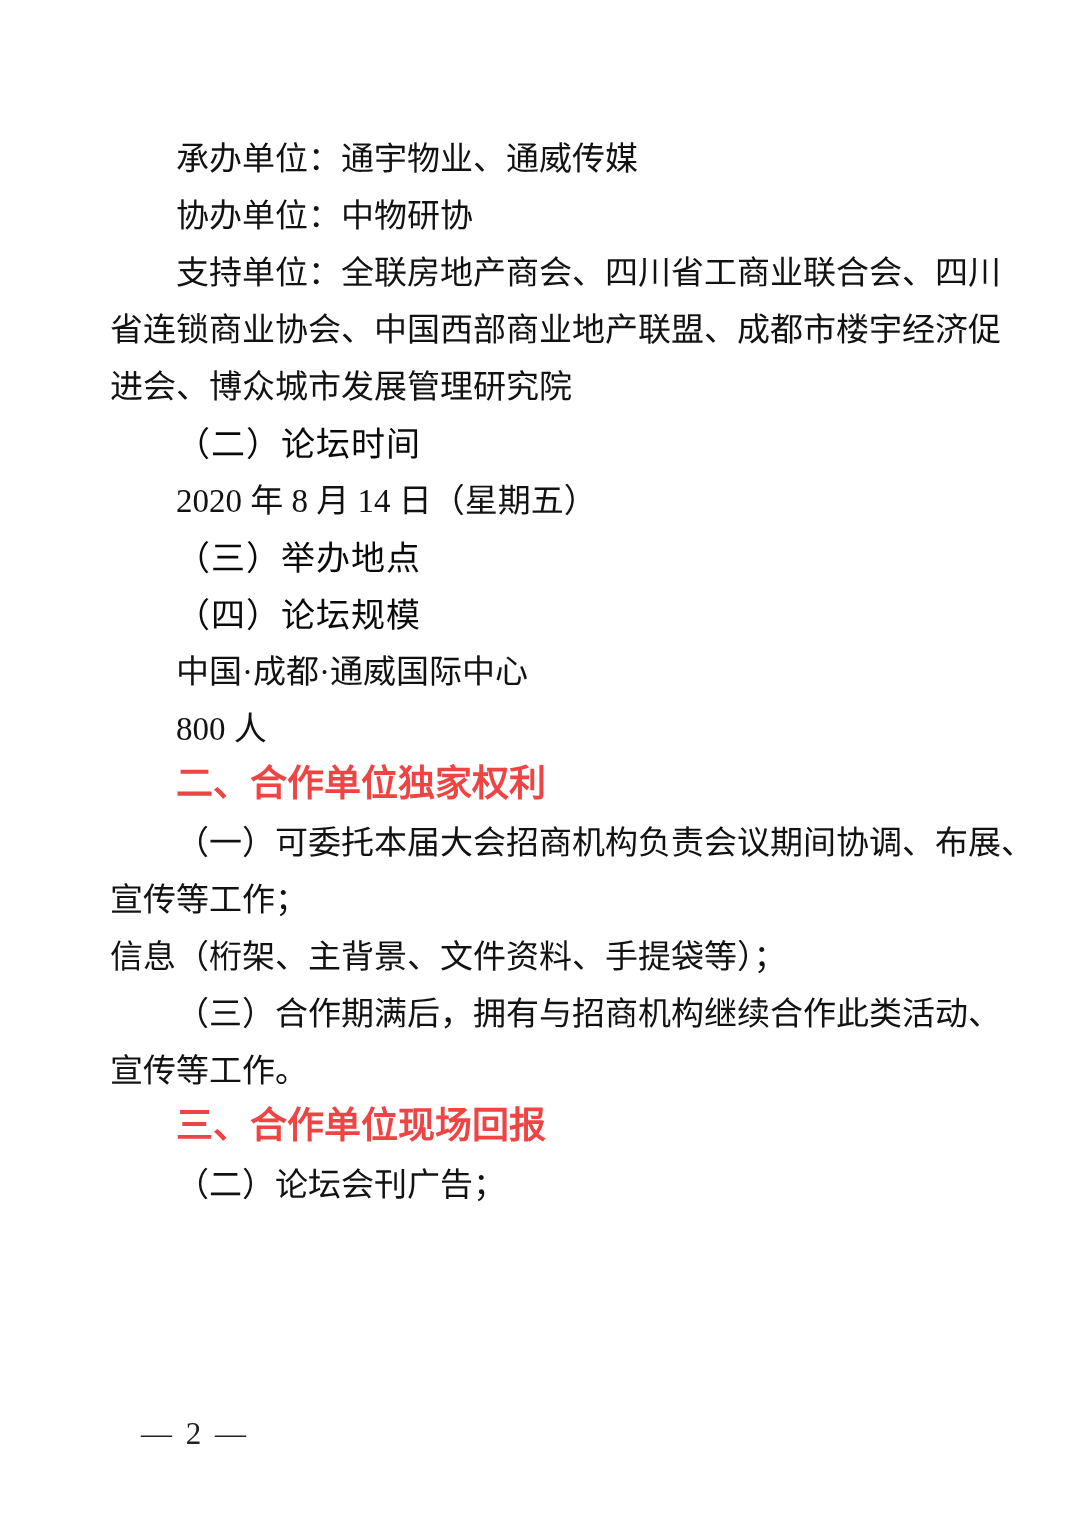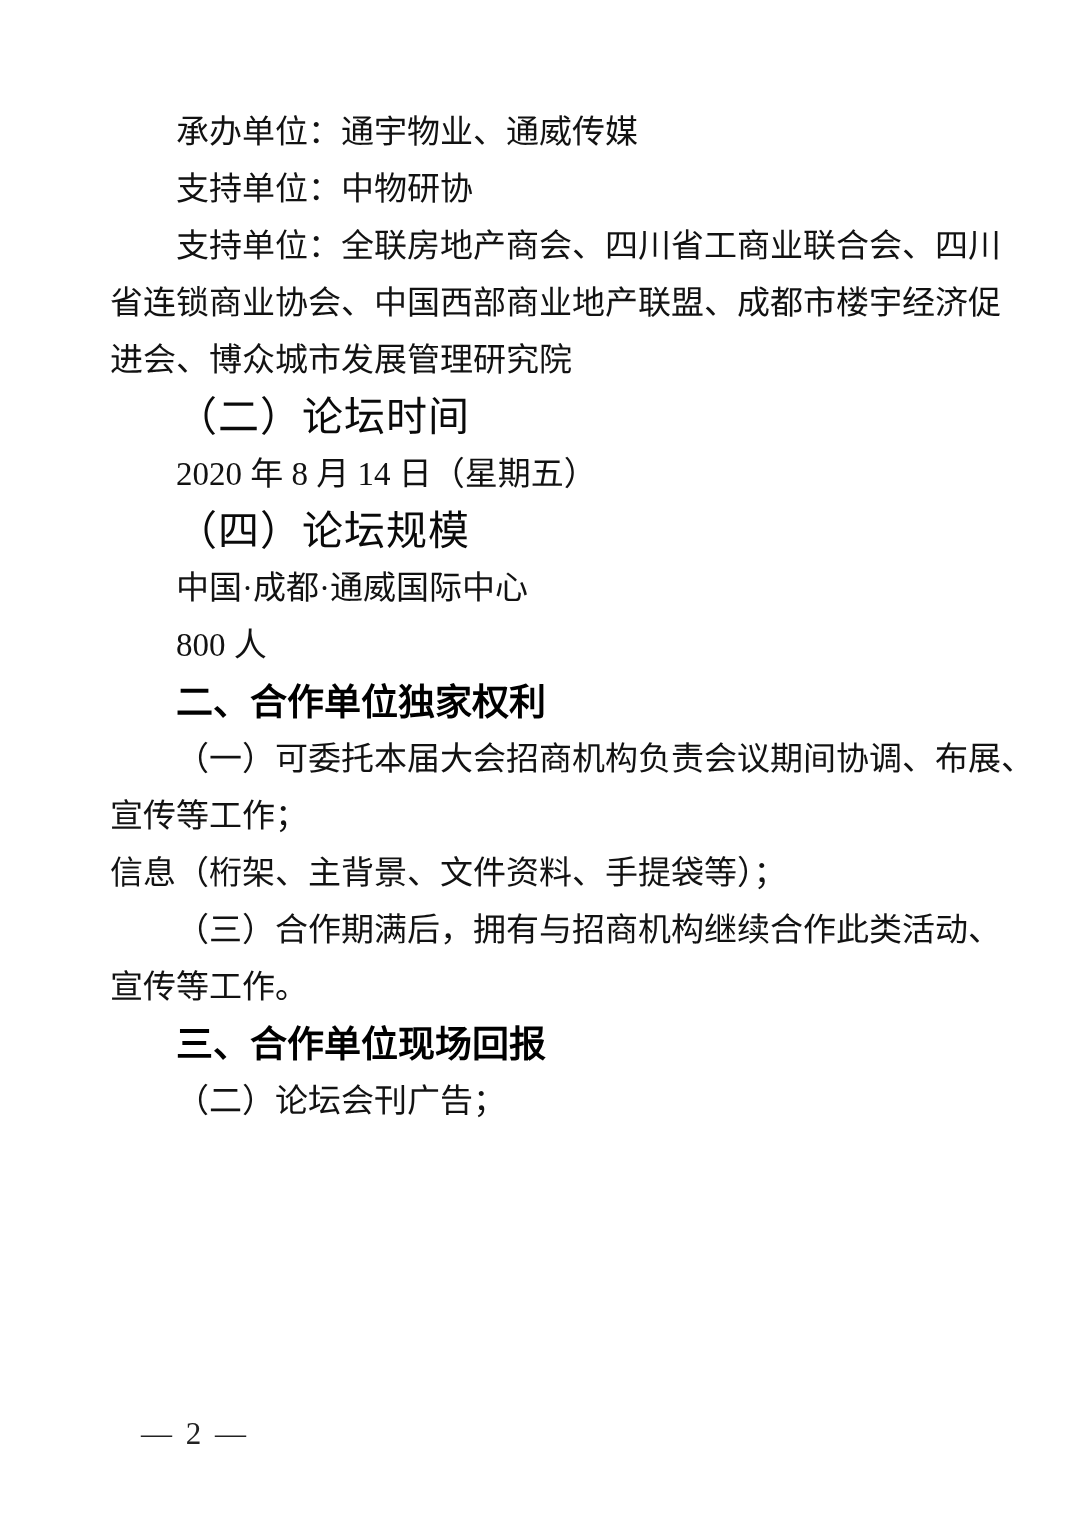"承办单位：通宇物业、通威传媒" .content { top: 104px -> 131px }
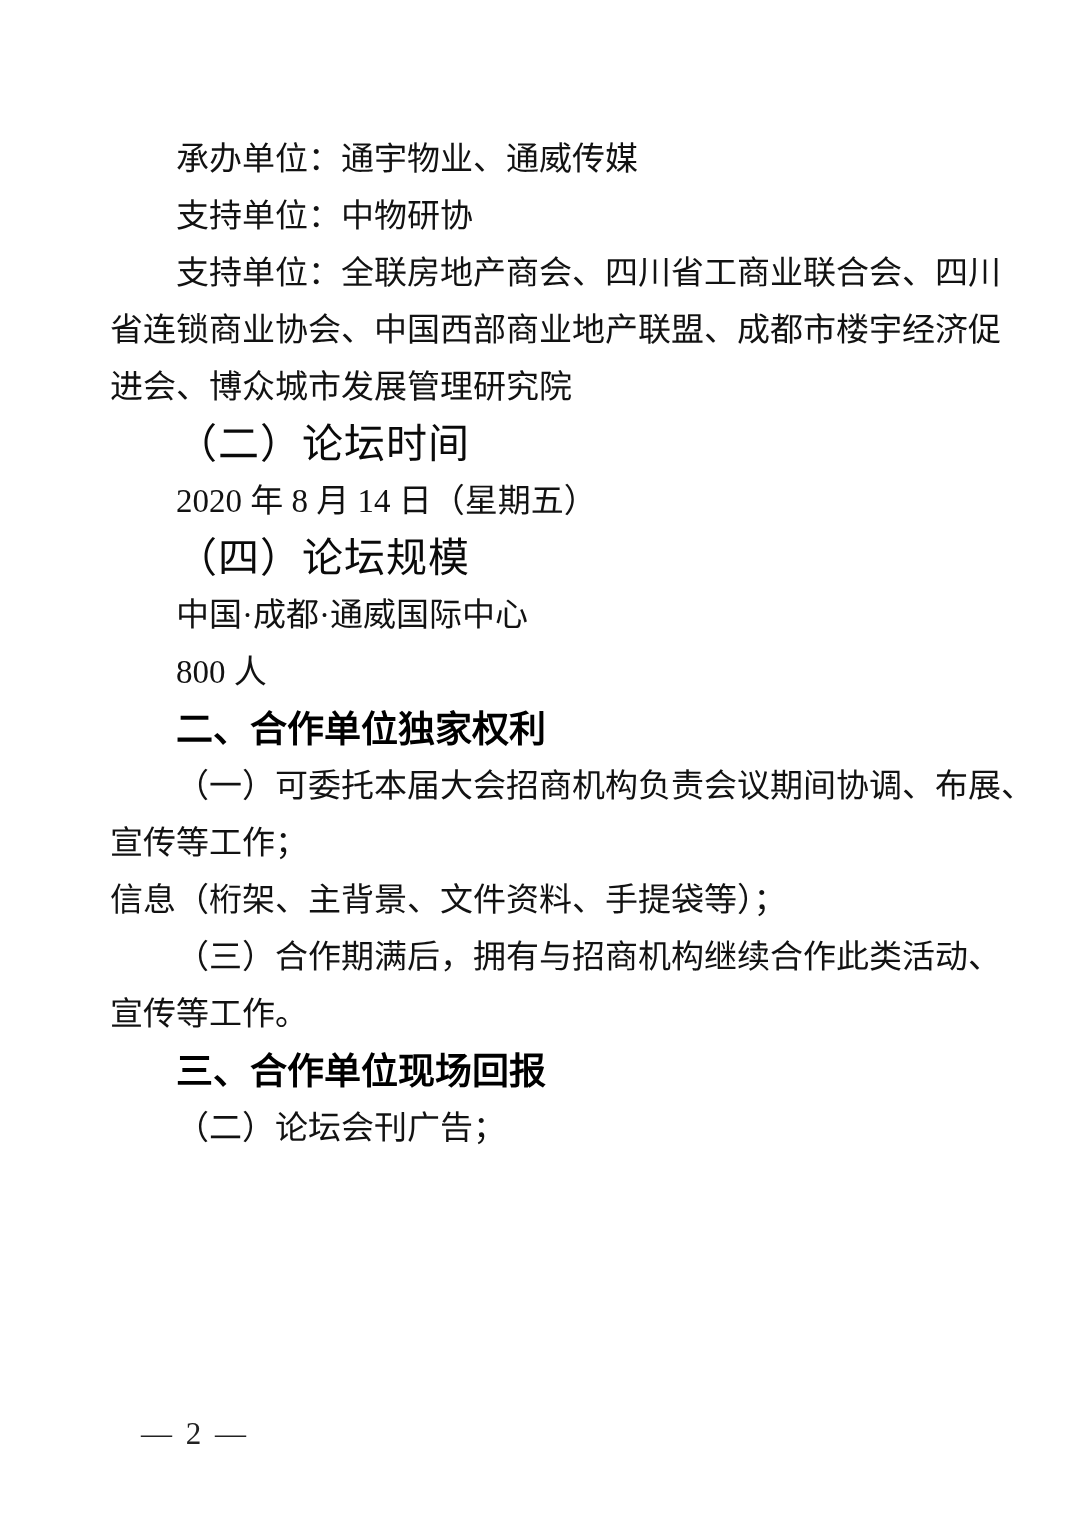"支持单位：中物研协" div.line { text: 支持 -> 协办 }
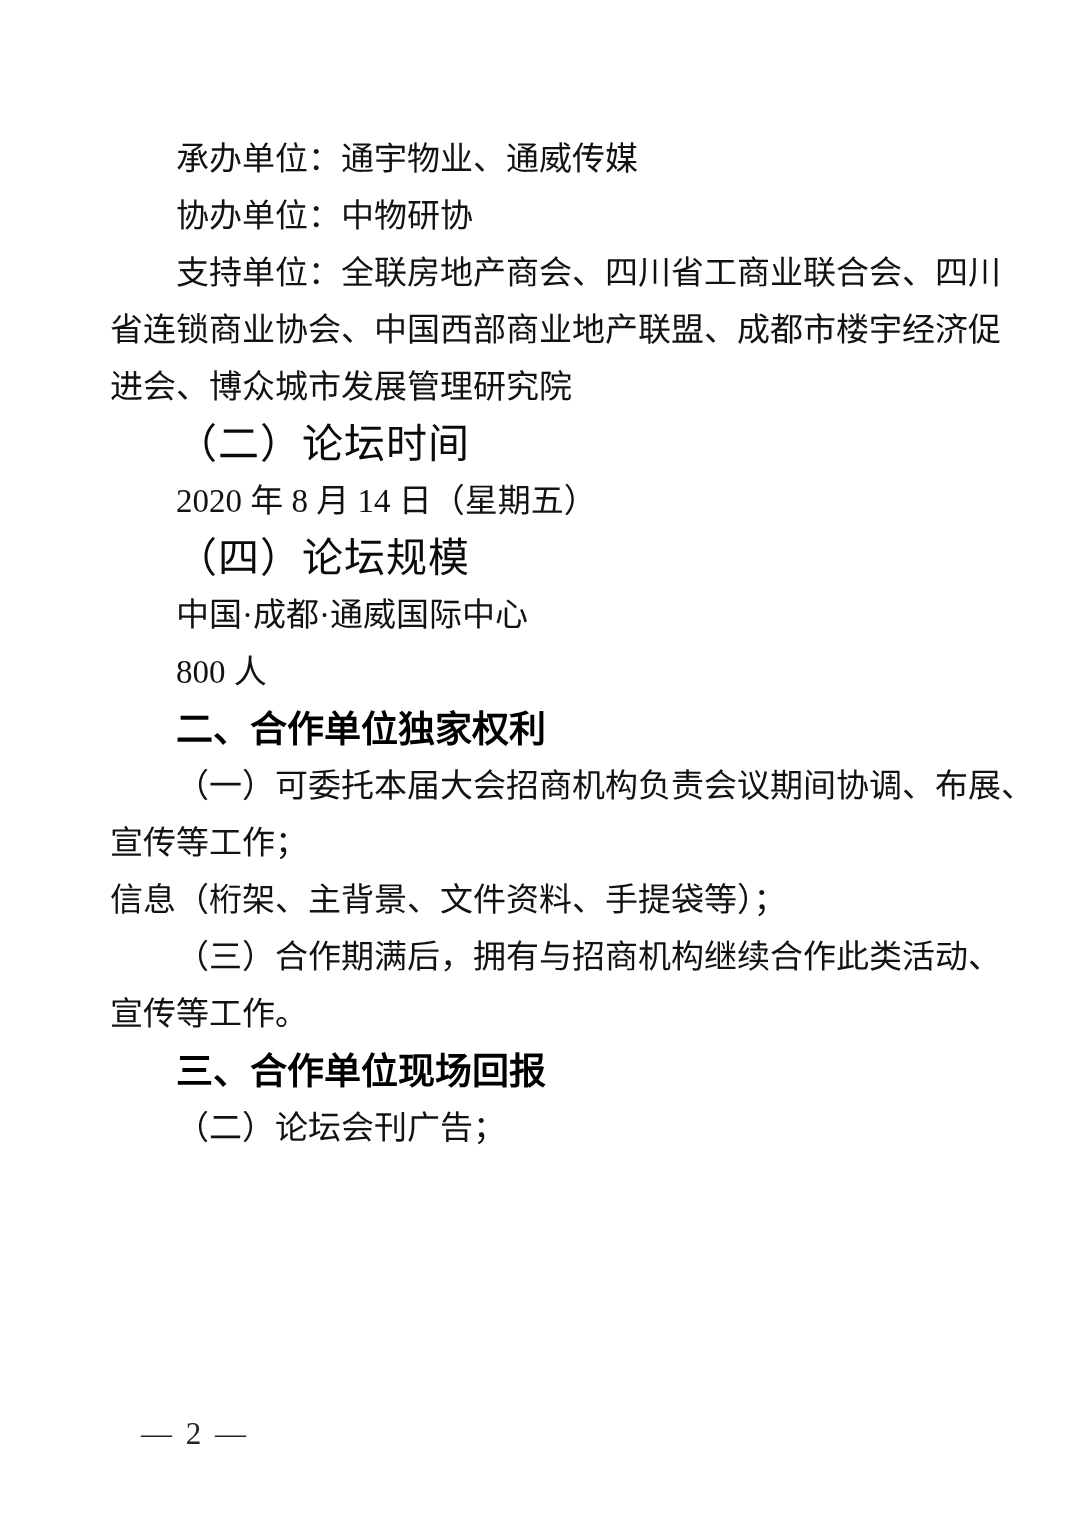"（二）论坛时间" .h2 { font-size: 41px -> 34px }
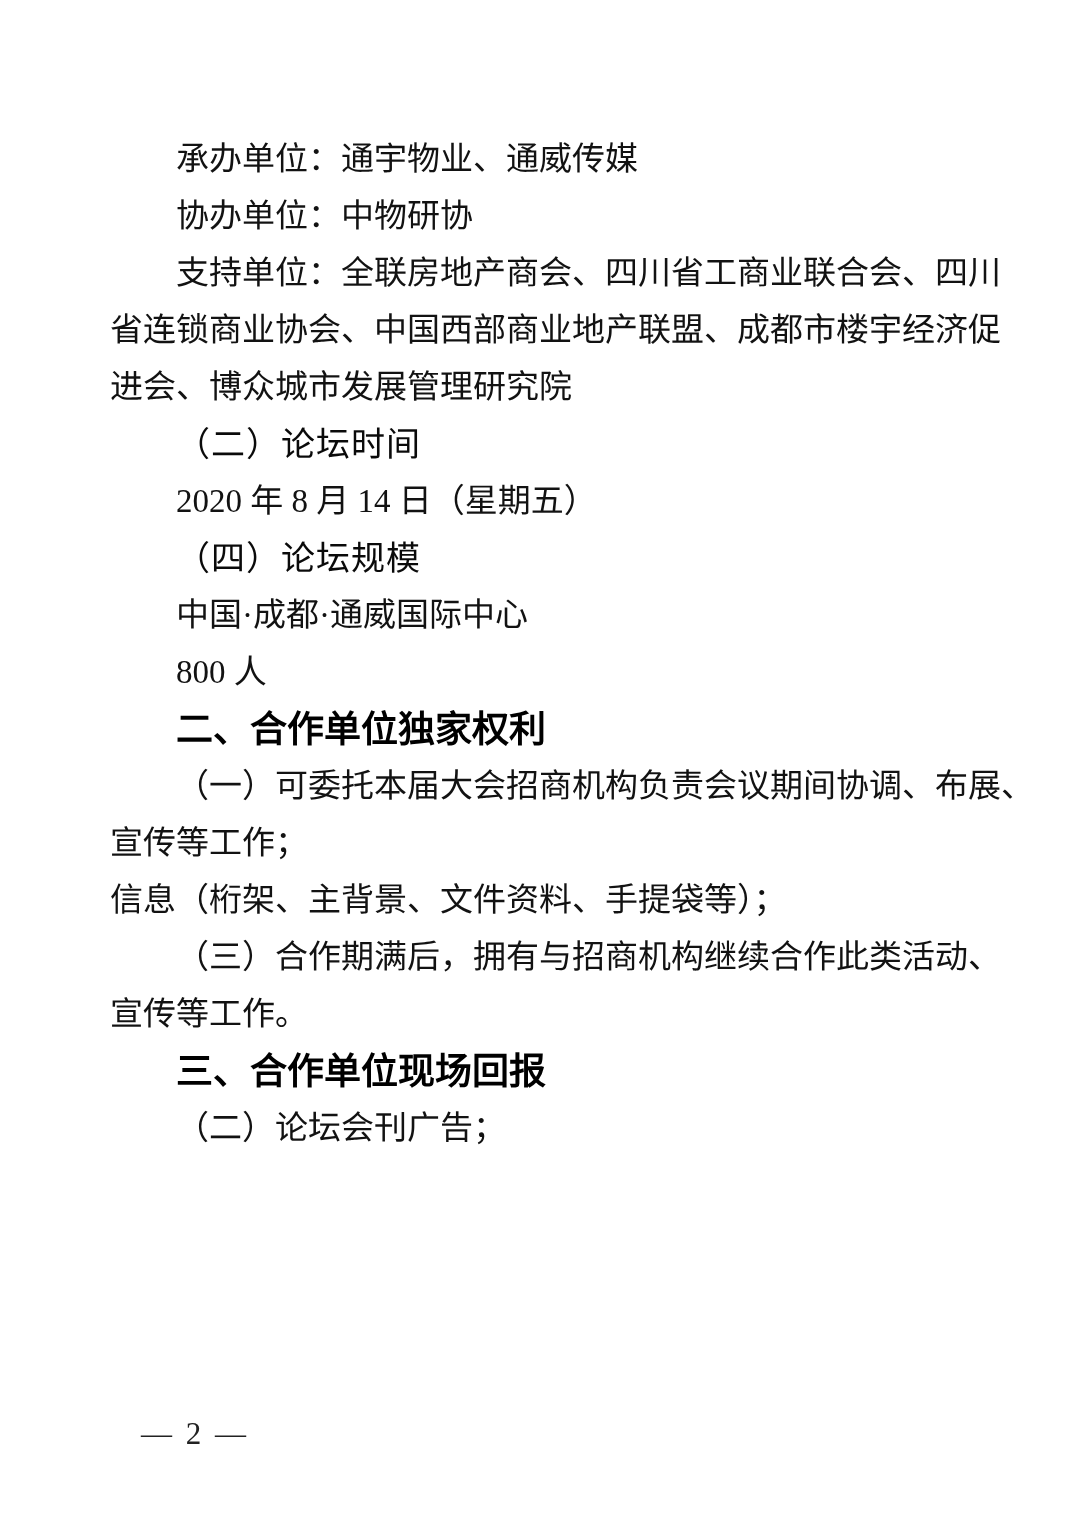"（三）举办地点" div.line { html: none -> <div>（三）举办地点</div> }
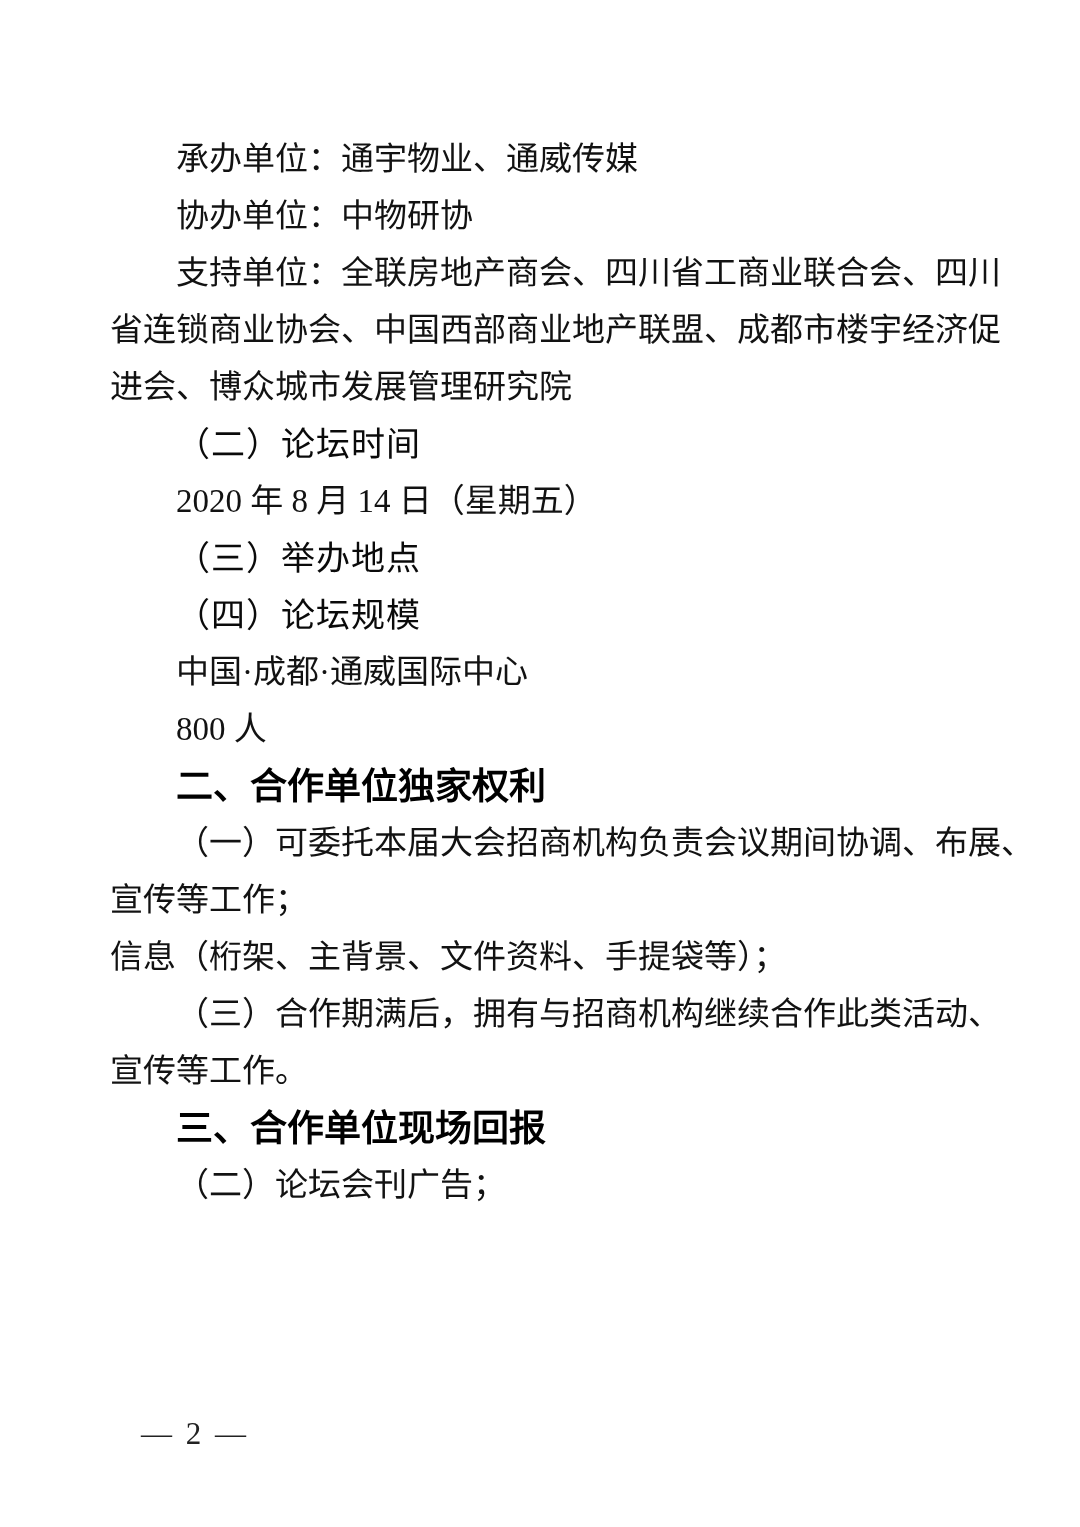"二、合作单位独家权利" .h1 { color: #000000 -> #ef4444; font-family: Liberation Serif, serif -> Liberation Mono, monospace }
